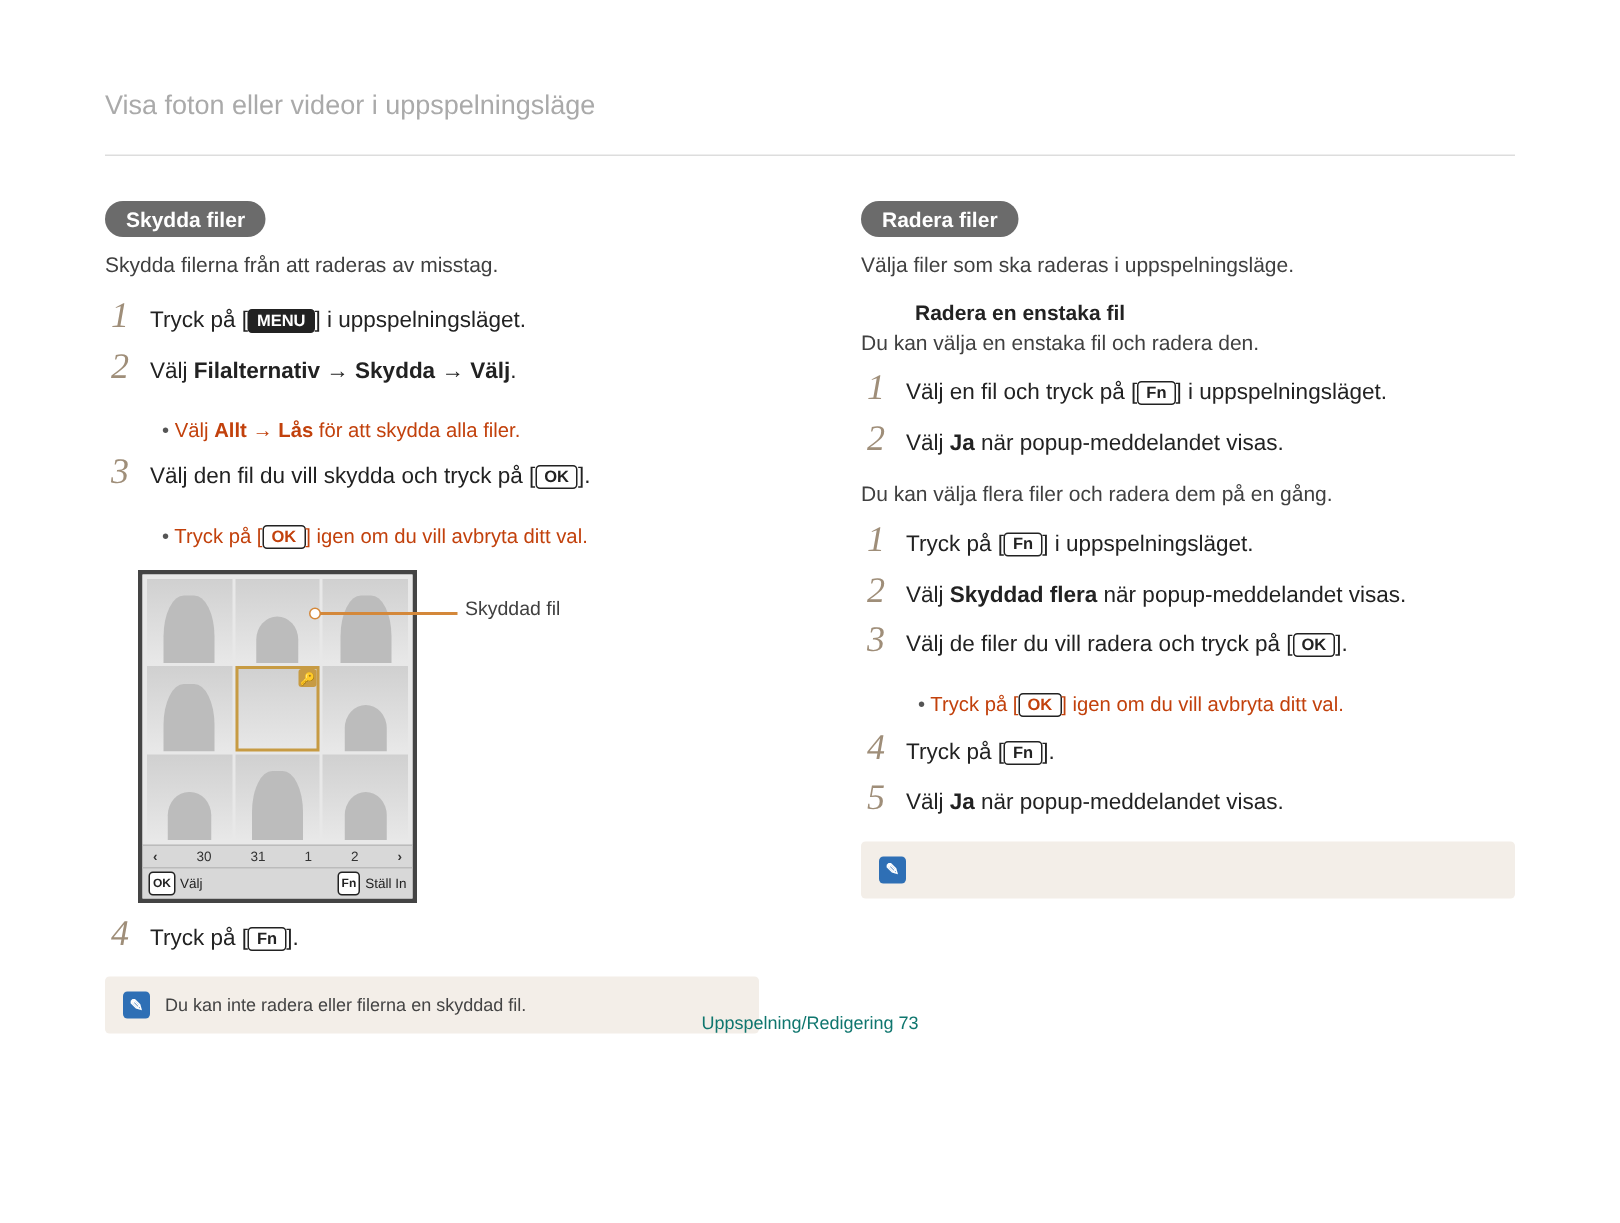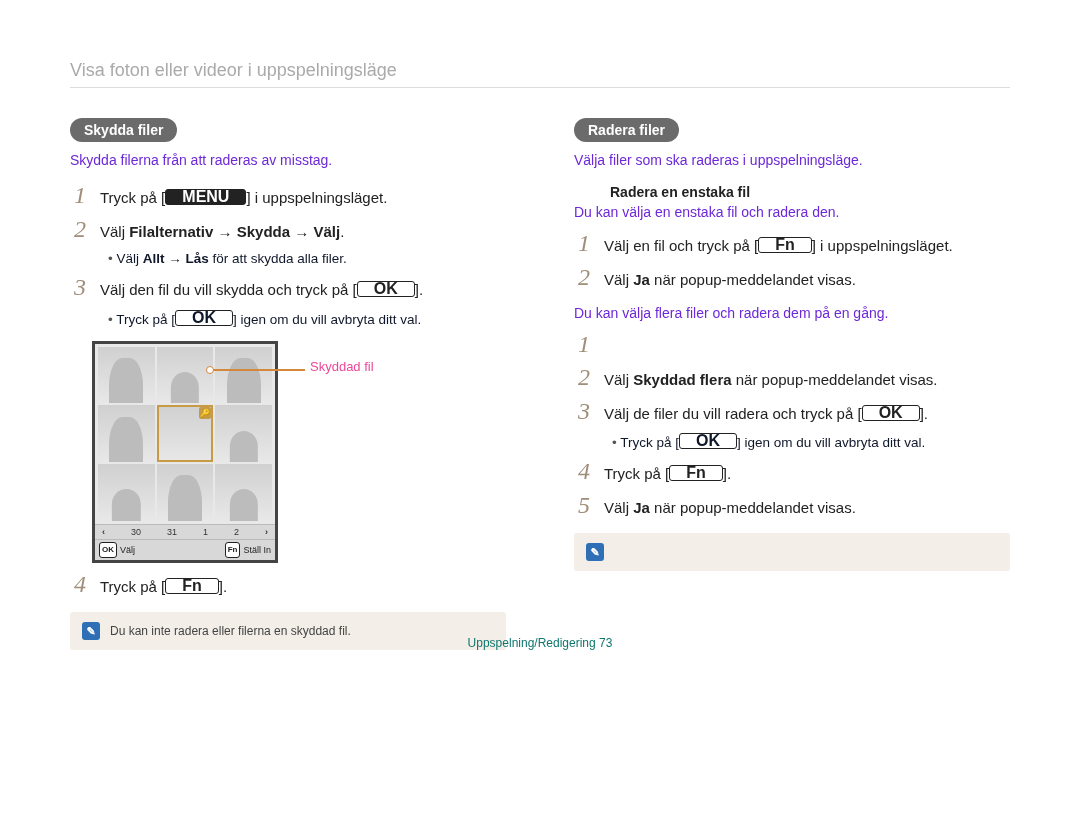"Visa foton eller videor i" .page-title { padding-bottom: 6px -> 22px }
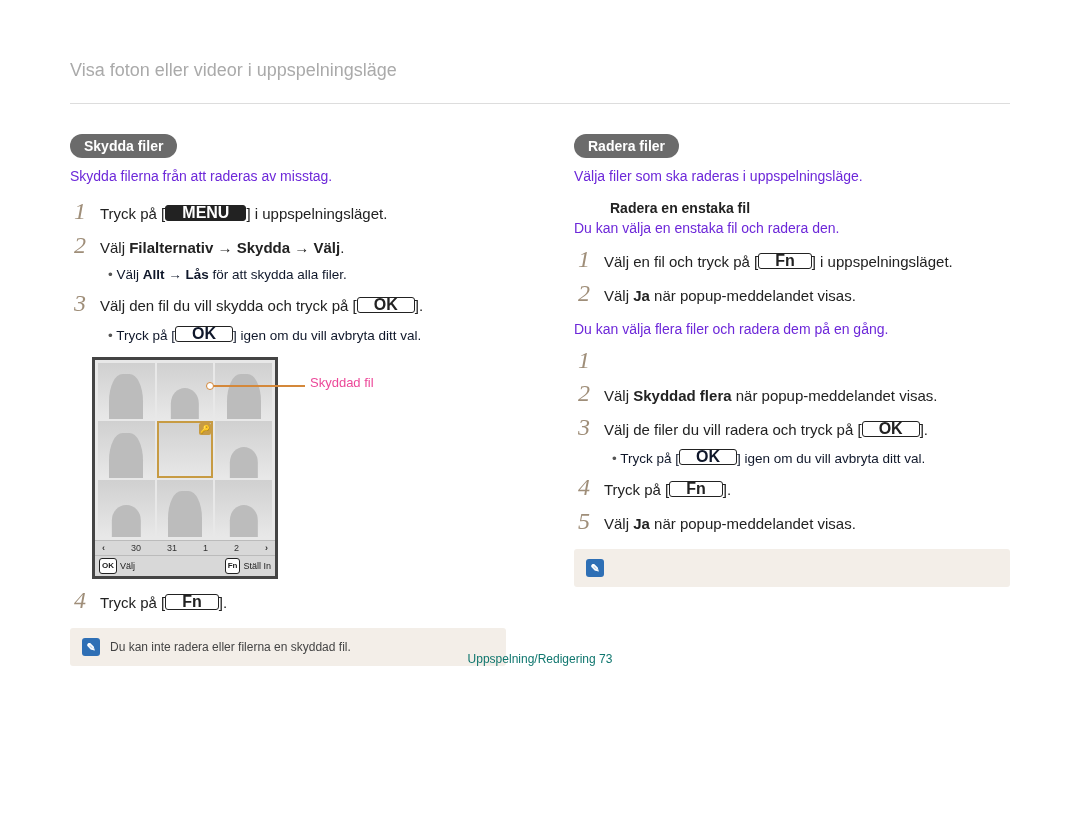"Skydda filerna från att raderas" .lead { color: #6d28d9 -> #404040 }
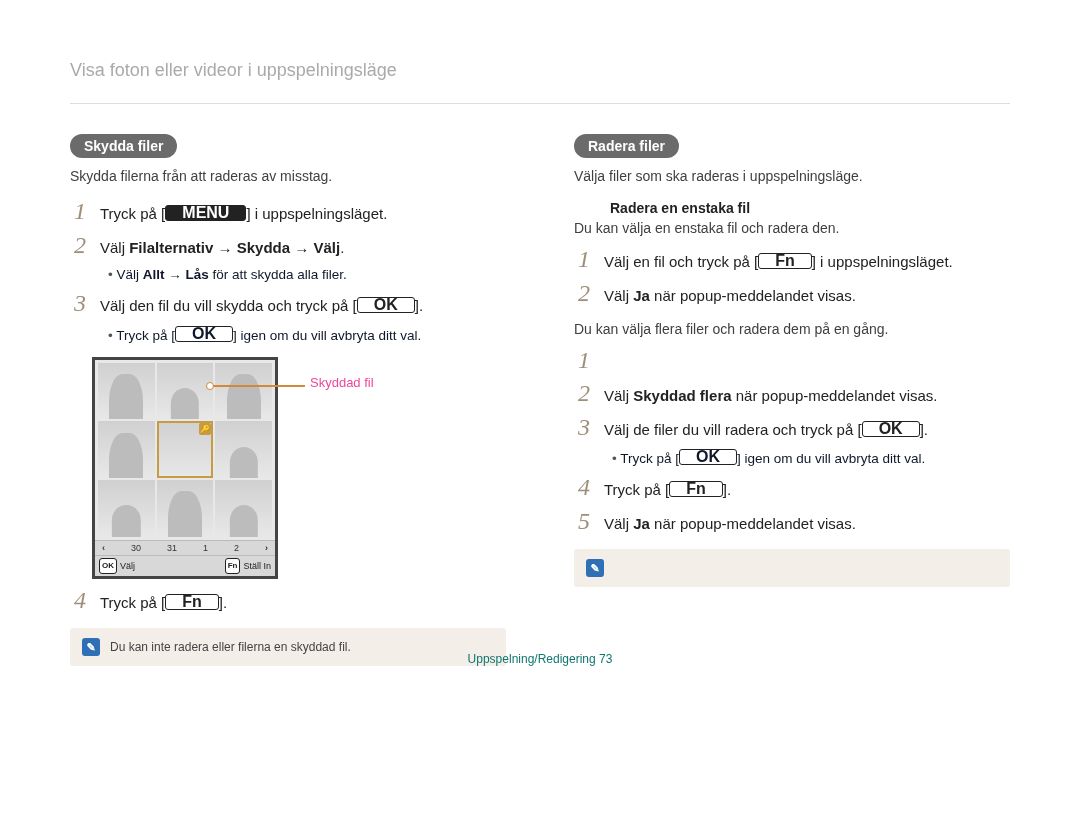"MENU" .badge { font-size: 16px -> 11px; padding: 0 16px -> 0 5px }
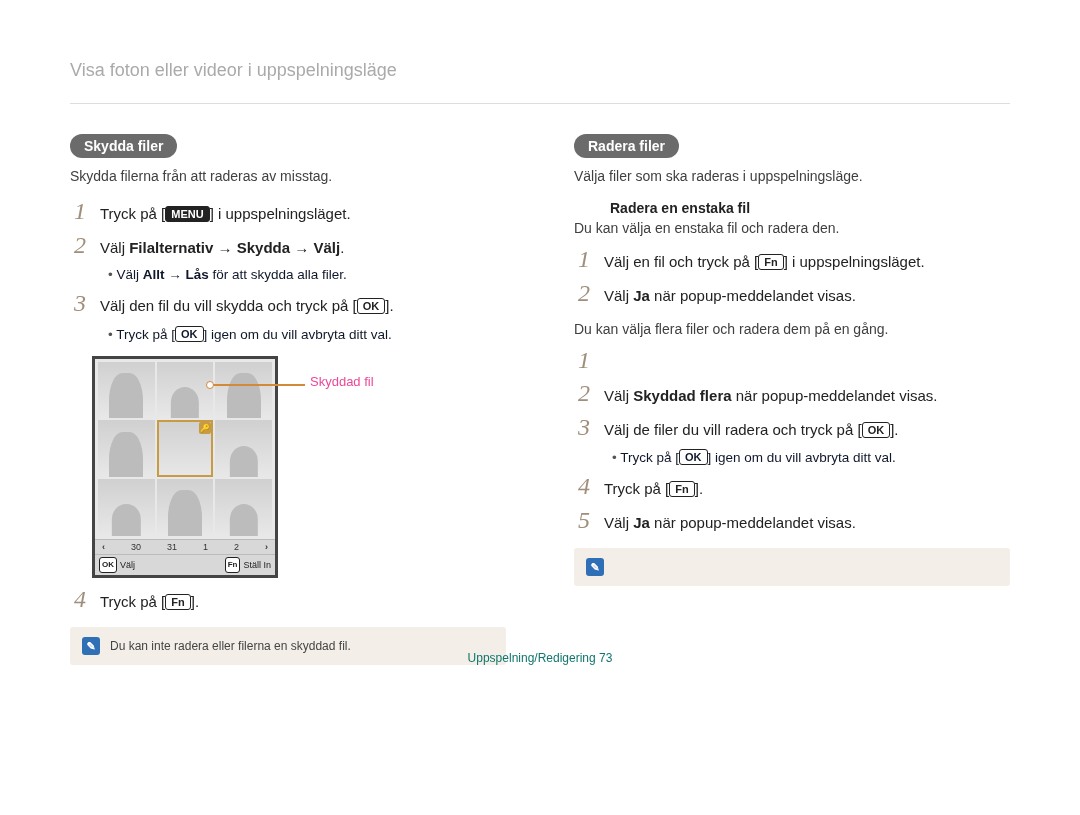"Välj Allt → Lås för" .sub-bullet { color: #0f172a -> #c2410c; margin-top: 8px -> 20px }
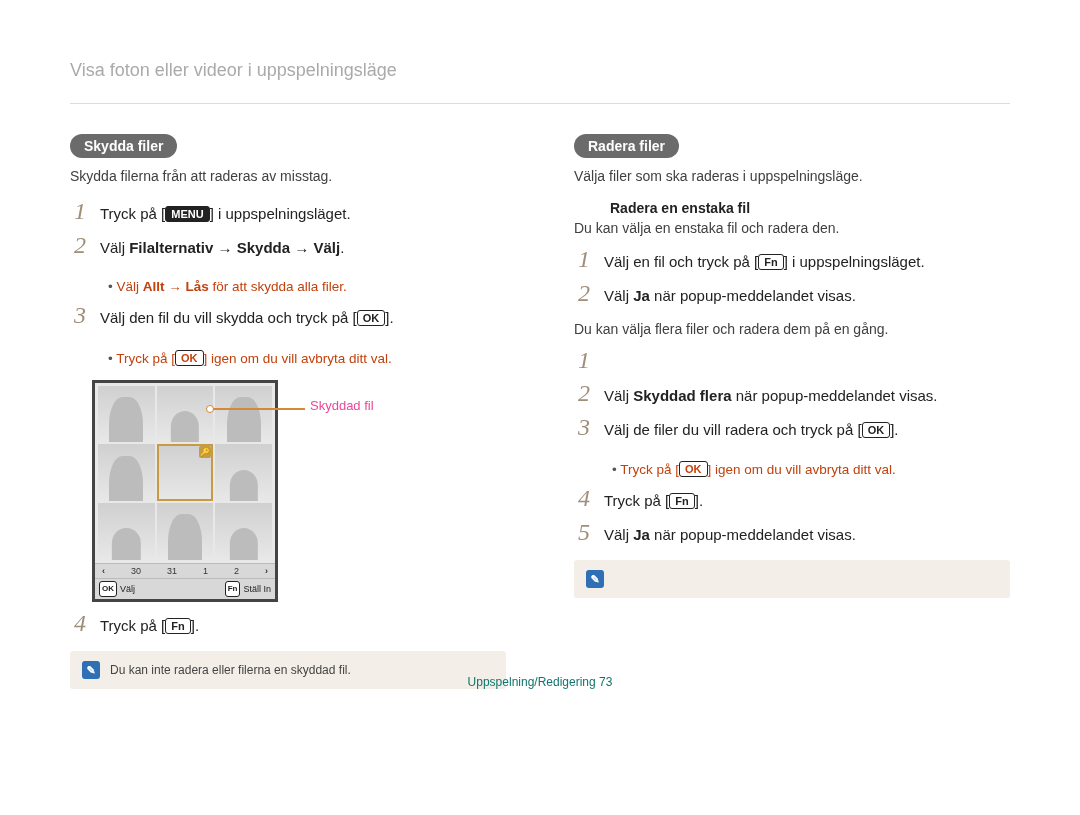"Tryck på [ Fn ]" div.step-text { html: none -> <div> <span>Tryck på [</span><span>Fn</span><span>] i uppspelningsläget.</span> </div> }
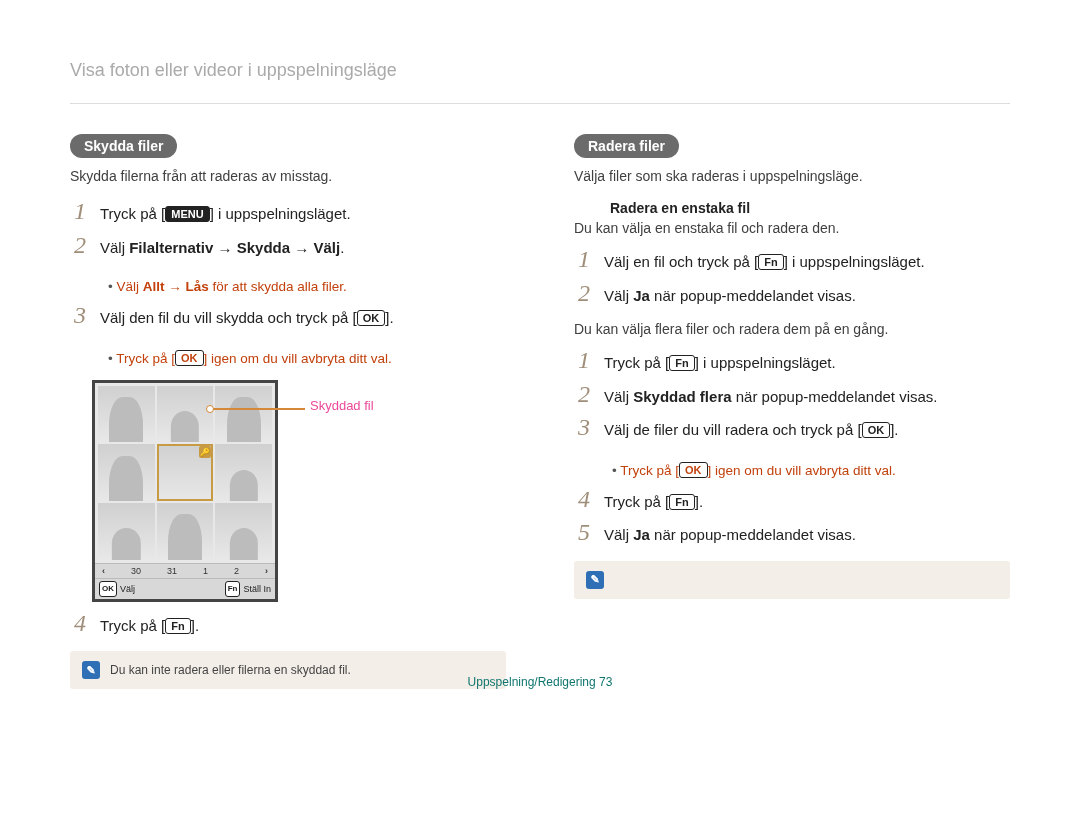"Skyddad fil" .callout-label { color: #ec4899 -> #404040 }
